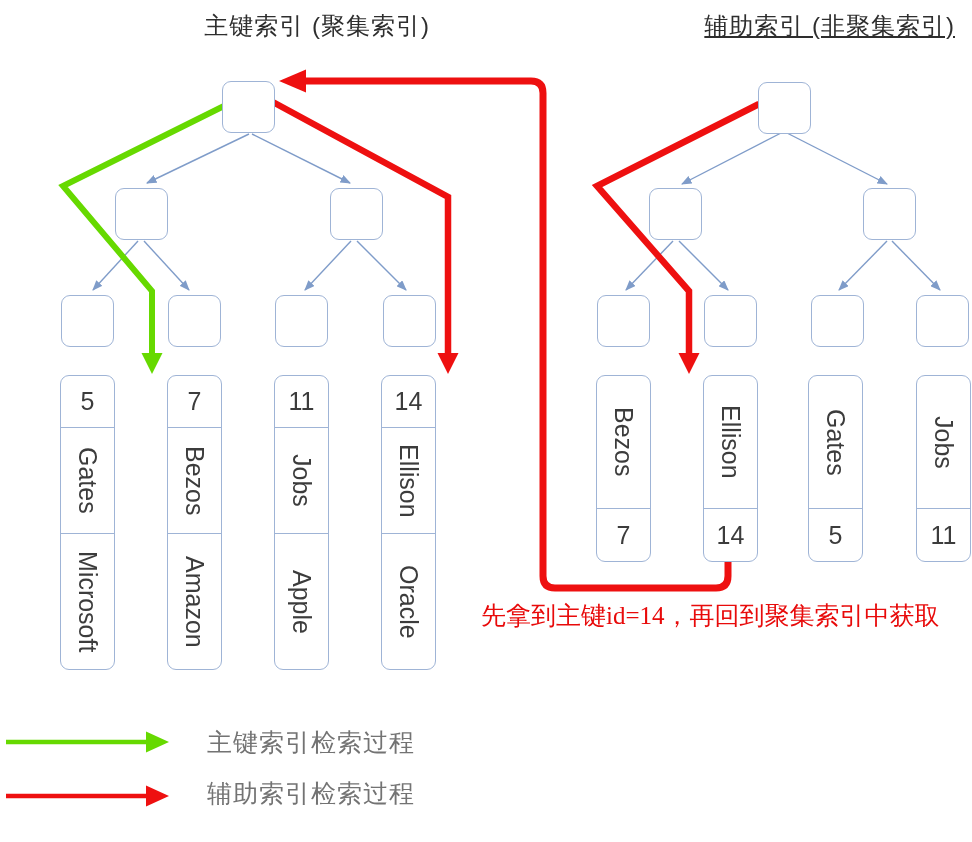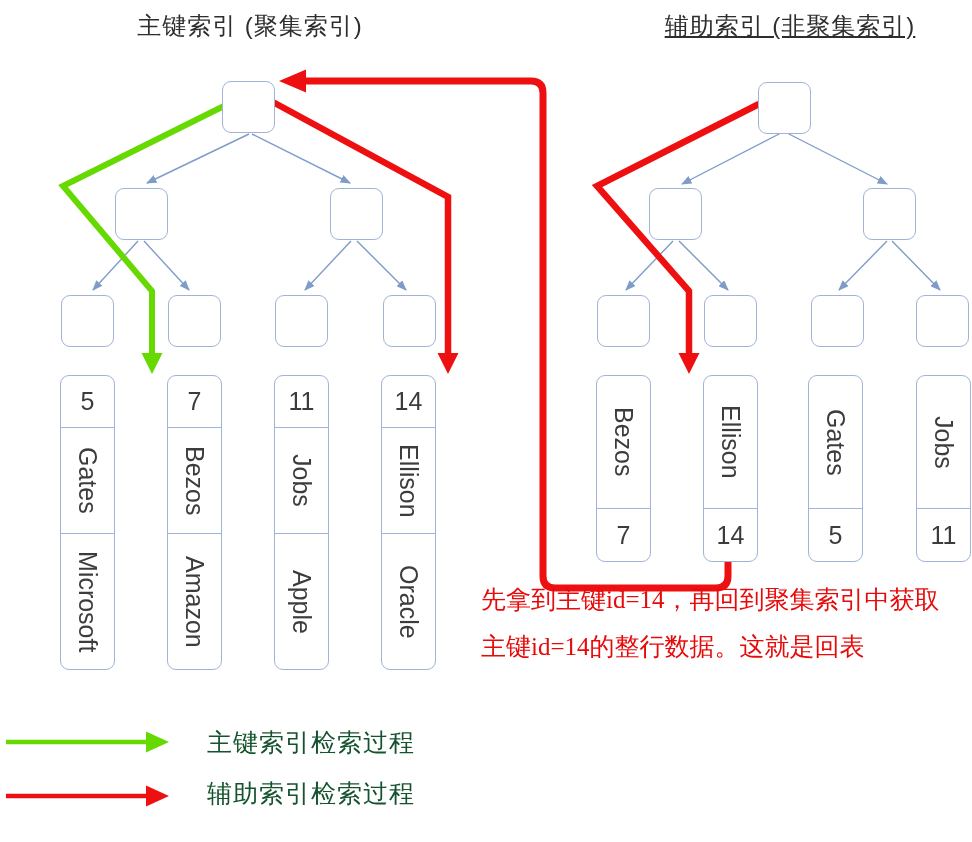"主键索引 (聚集索引)" .title { text-align: center -> right }
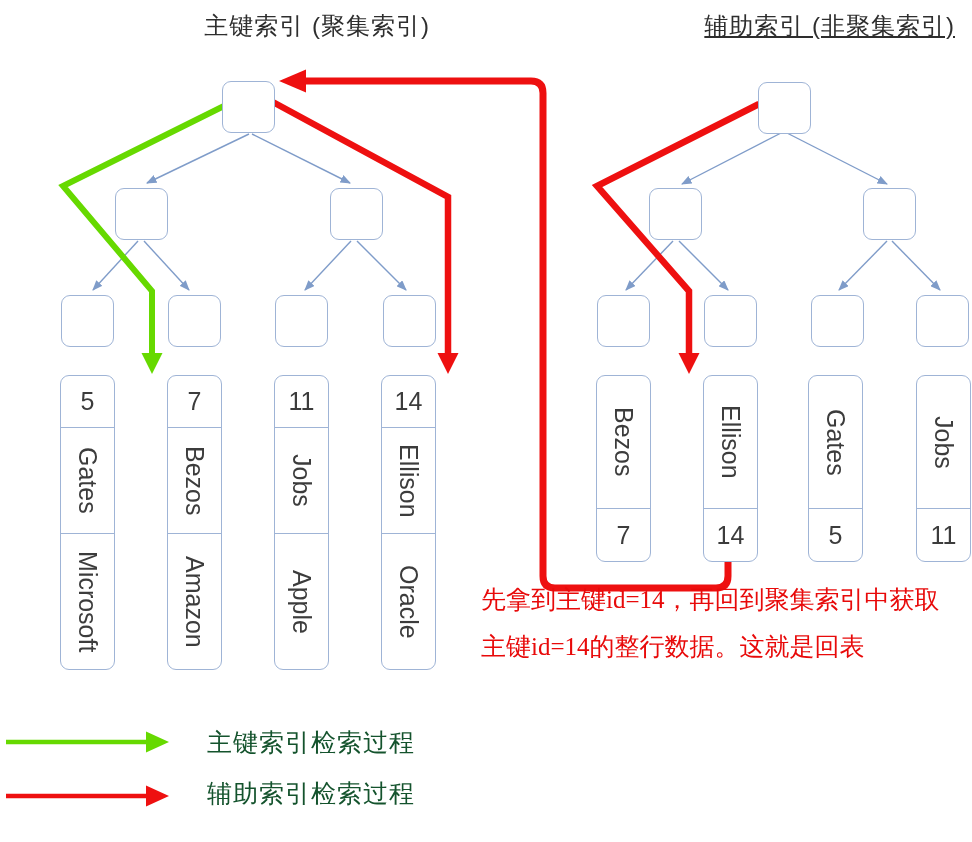"先拿到主键id=14，再回到聚集索引中获取" .ann1 { top: 584px -> 600px }
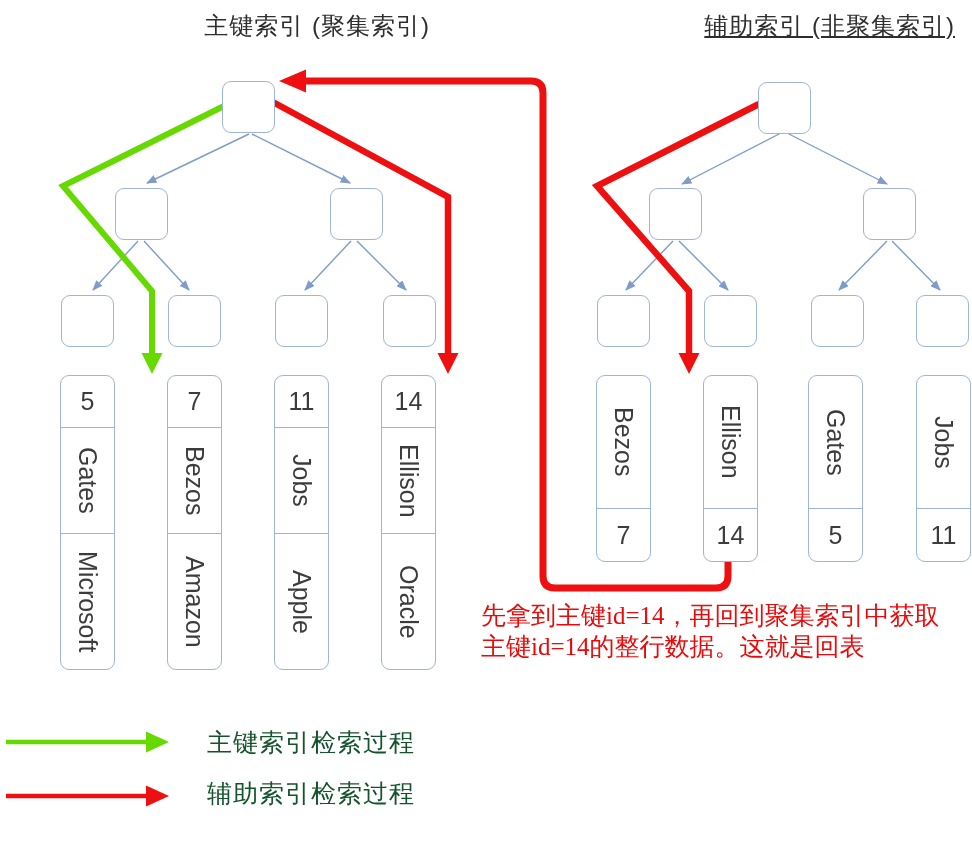"主键id=14的整行数据。这就是回表" div.annotation { html: <div>主键id=14的整行数据。这就是回表</div> -> none }
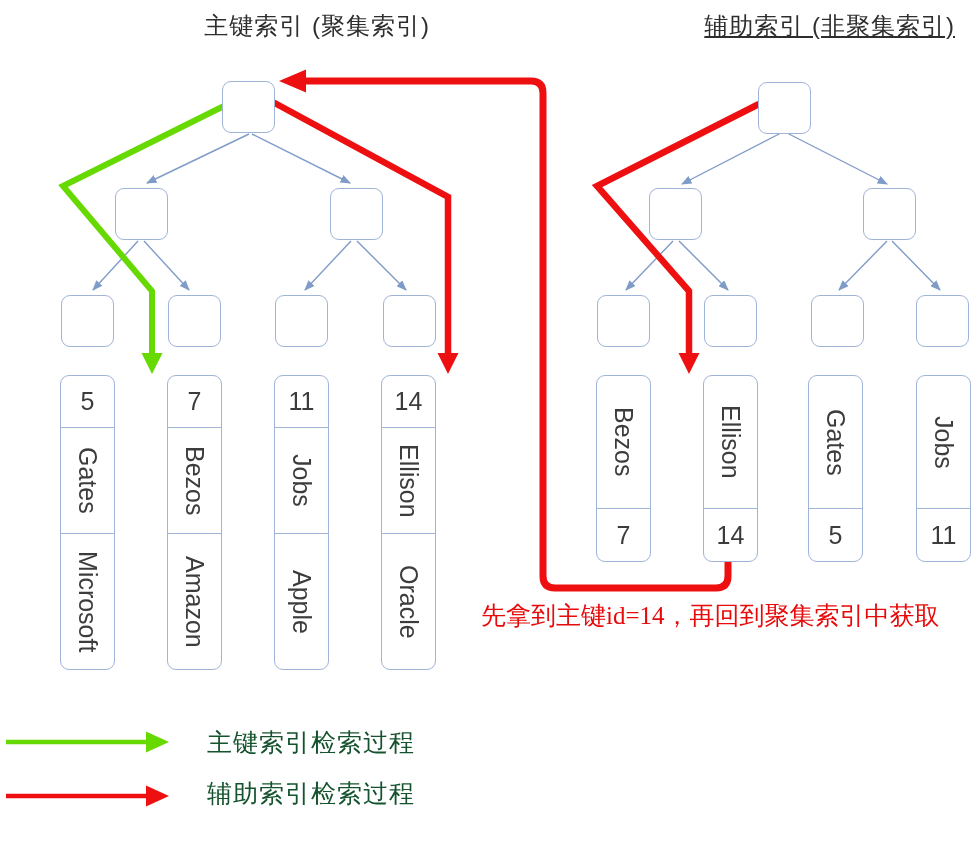"主键索引检索过程" .legend-label { color: #14532d -> #737373 }
